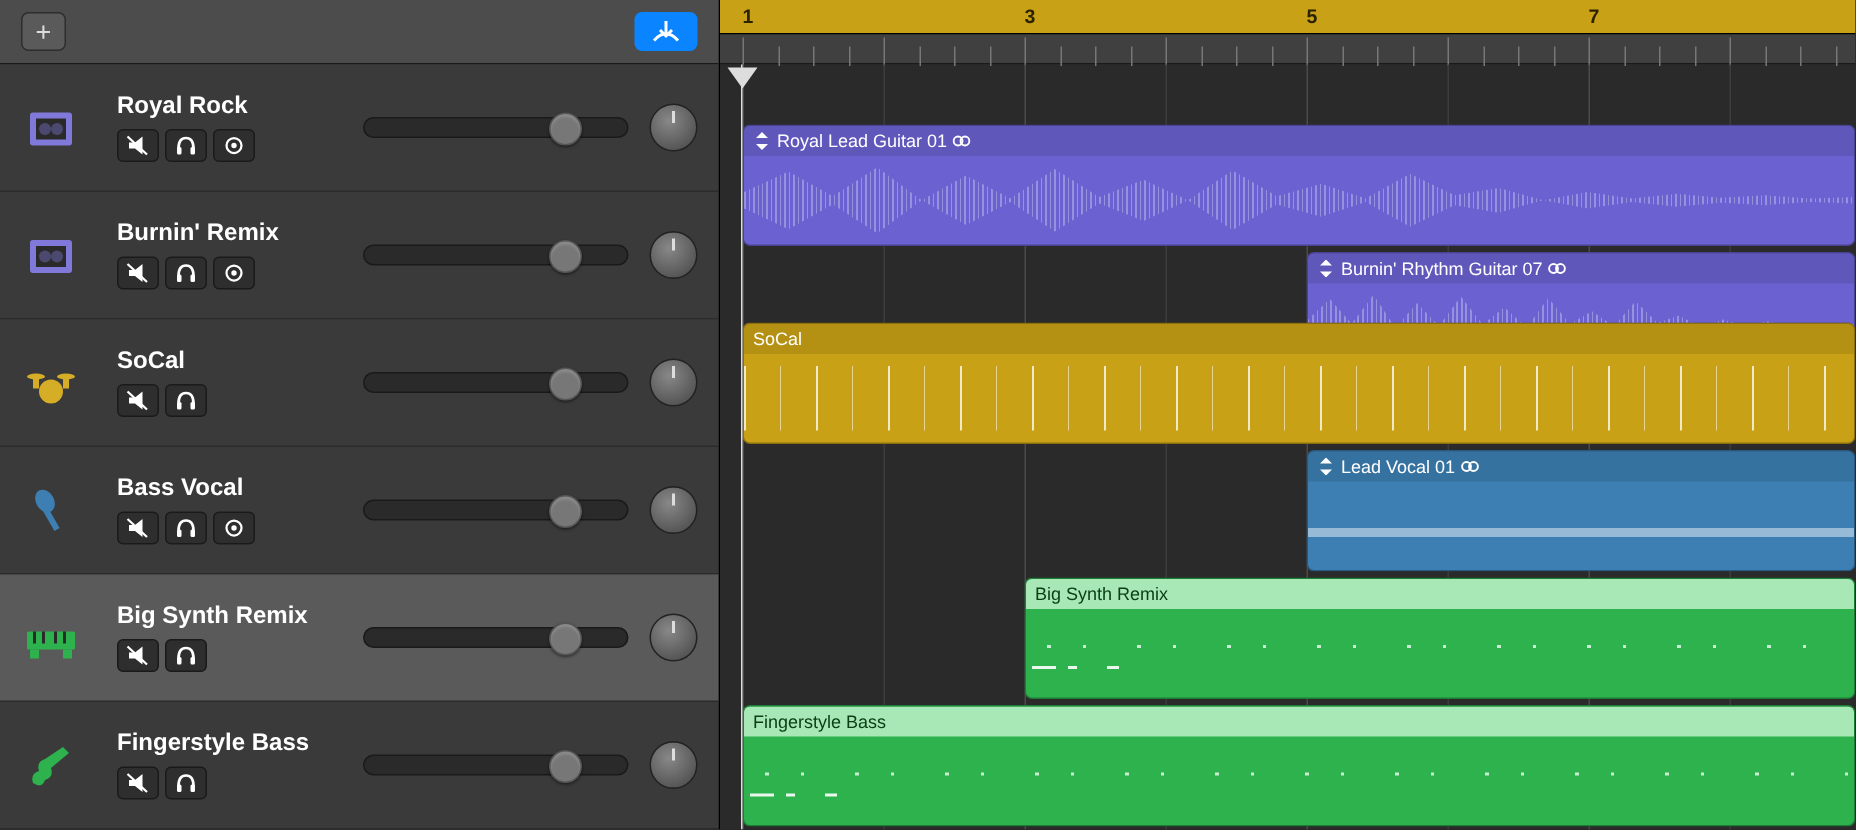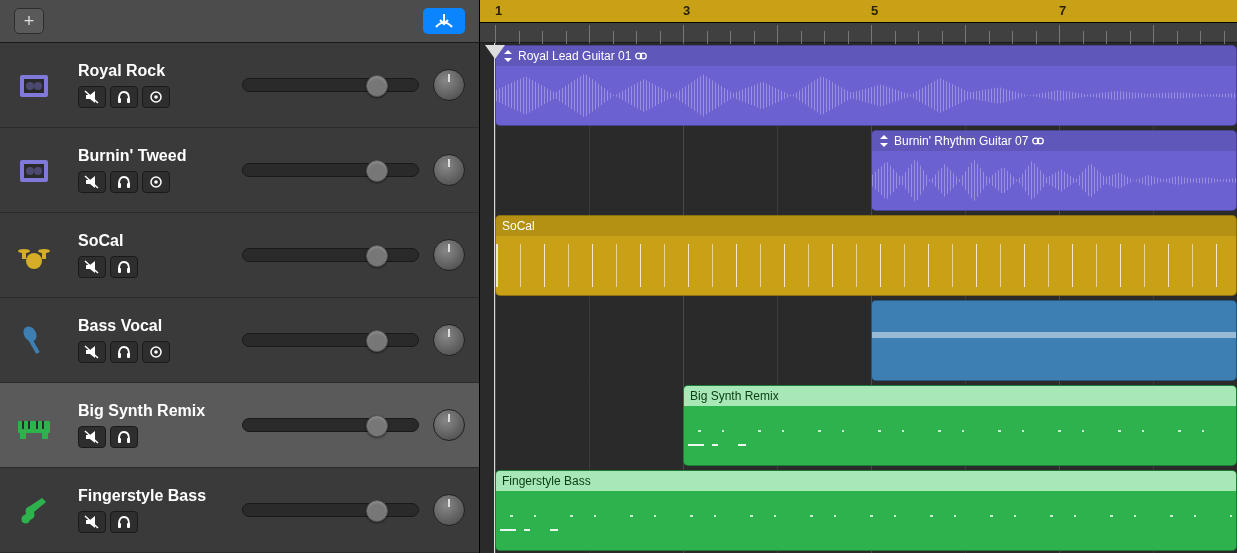"Royal Lead Guitar 01" .r-purple { margin-top: none -> 38px }
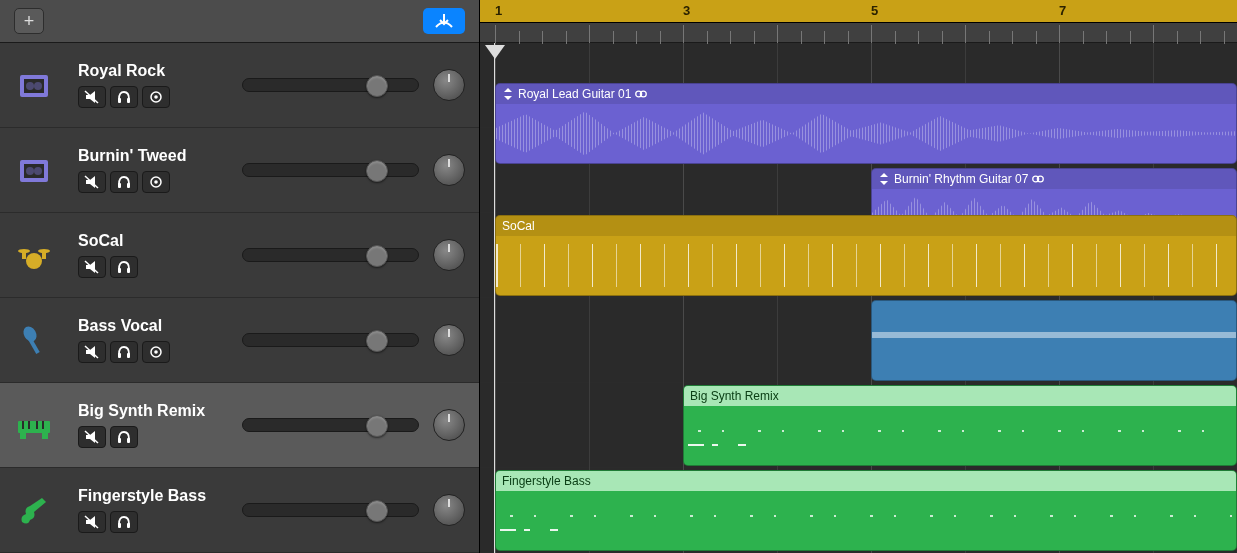"Burnin' Tweed" div.track-name { text: Tweed -> Remix }
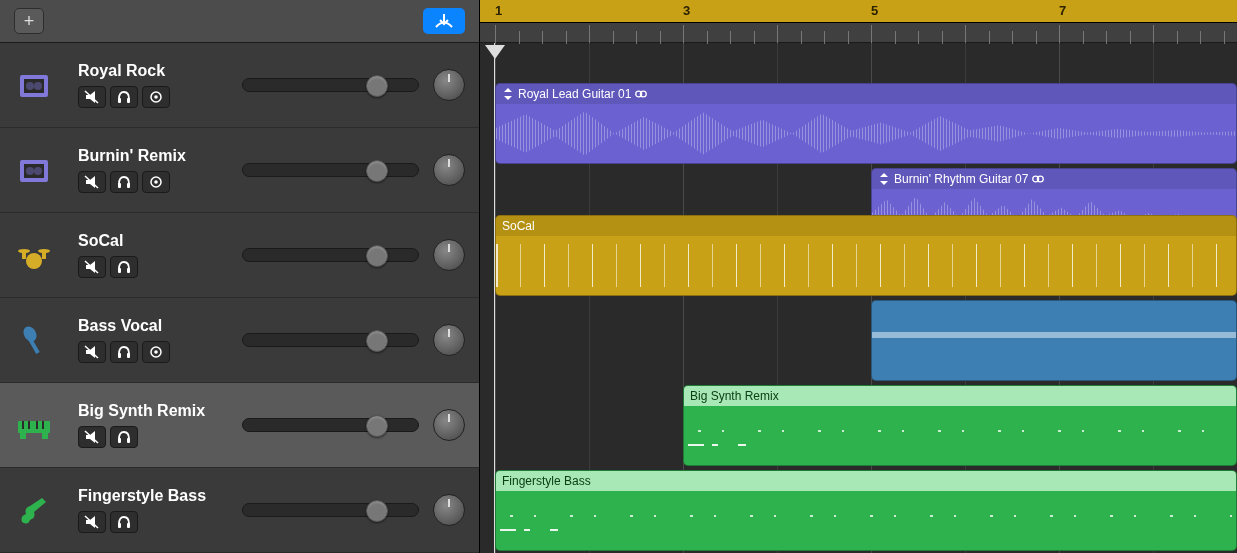"Lead Vocal 01" div.region-header { html: none -> <div> <svg> <use></use> </svg> <span>Lead Vocal 01</span> <svg> <use></use> </svg> </div> }
